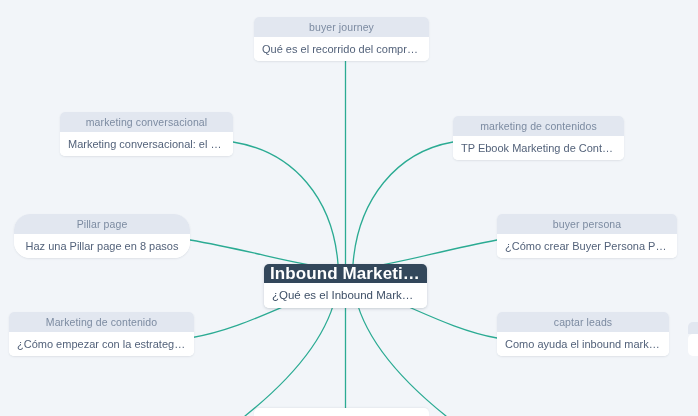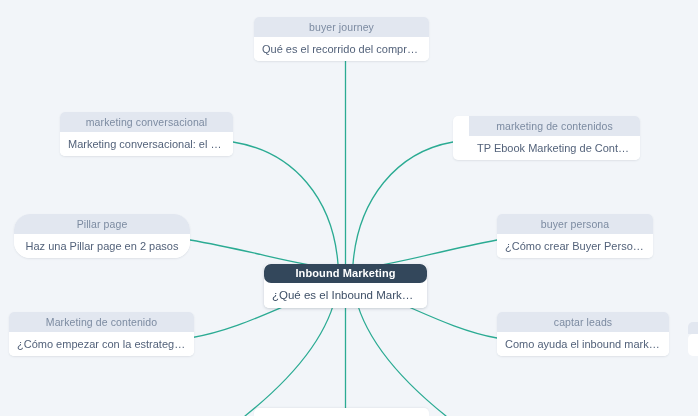"marketing de contenidos" #node-marketing-conten { padding-left: 16px -> none }
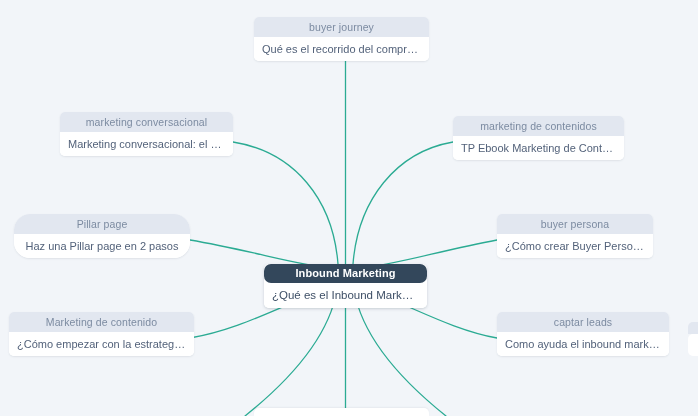"buyer persona" #node-buyer-persona { width: 156px -> 180px }
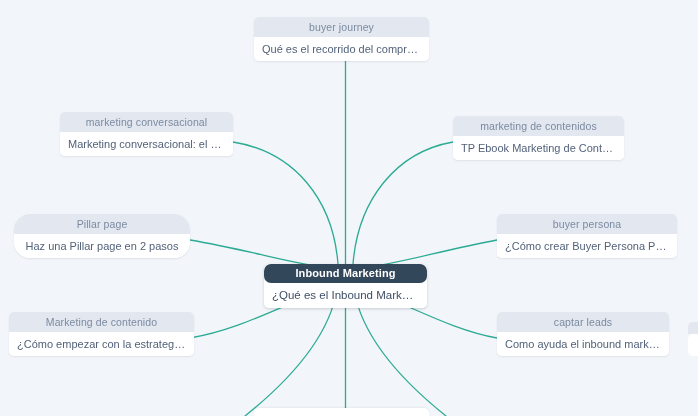"Haz una Pillar page en" div.node-body { text: 2 -> 8 }
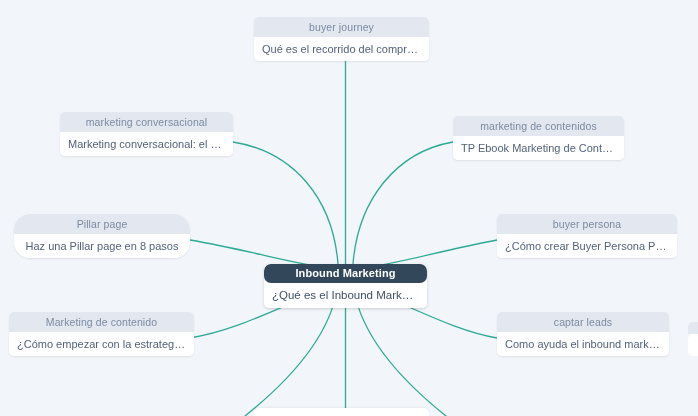"Inbound Marketing" .node.root .node-head { border-radius: 7px -> none; font-size: 11px -> 17px }
